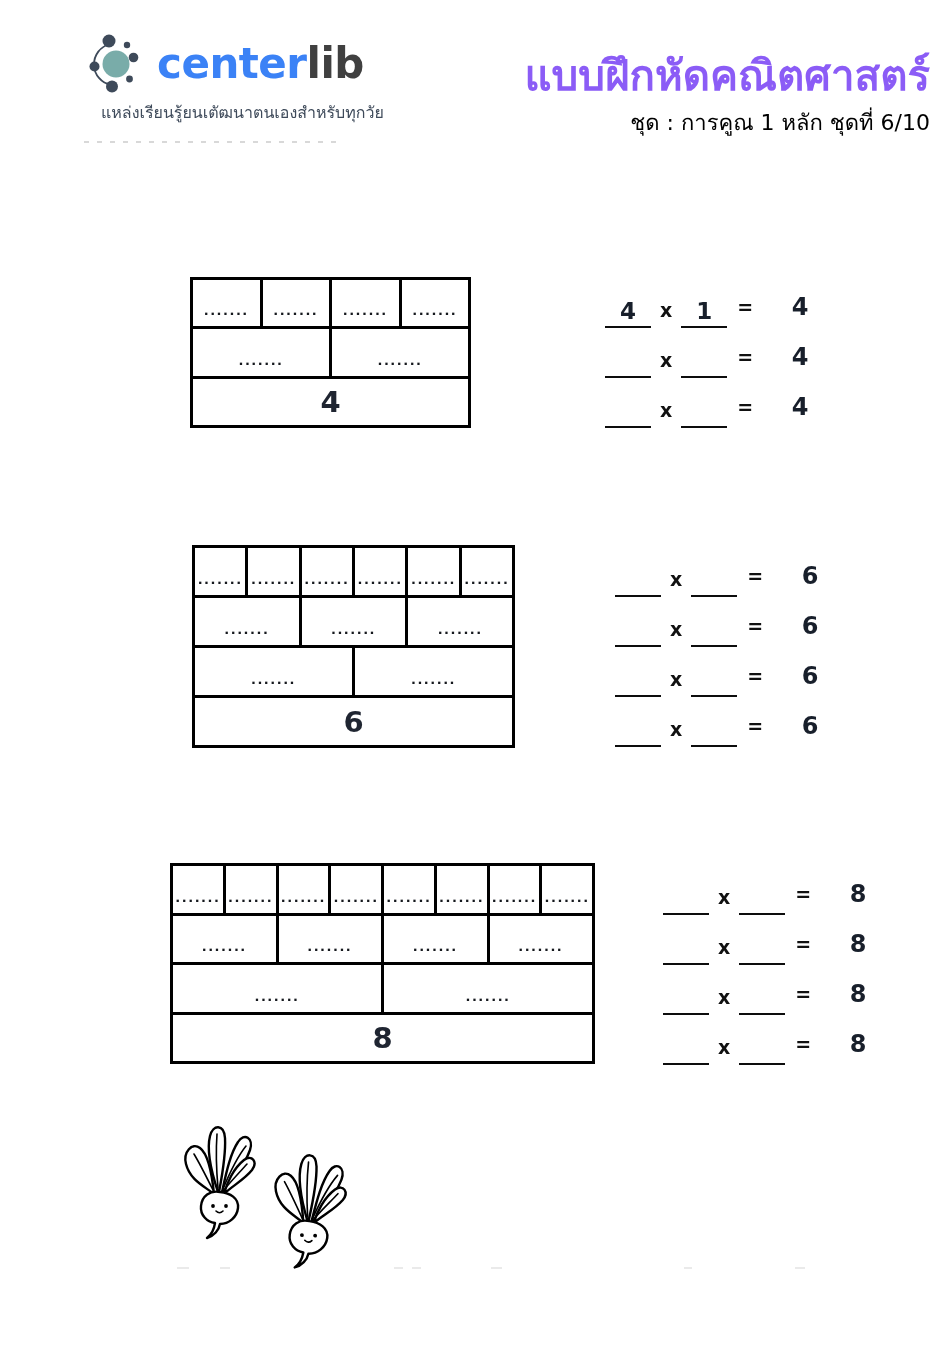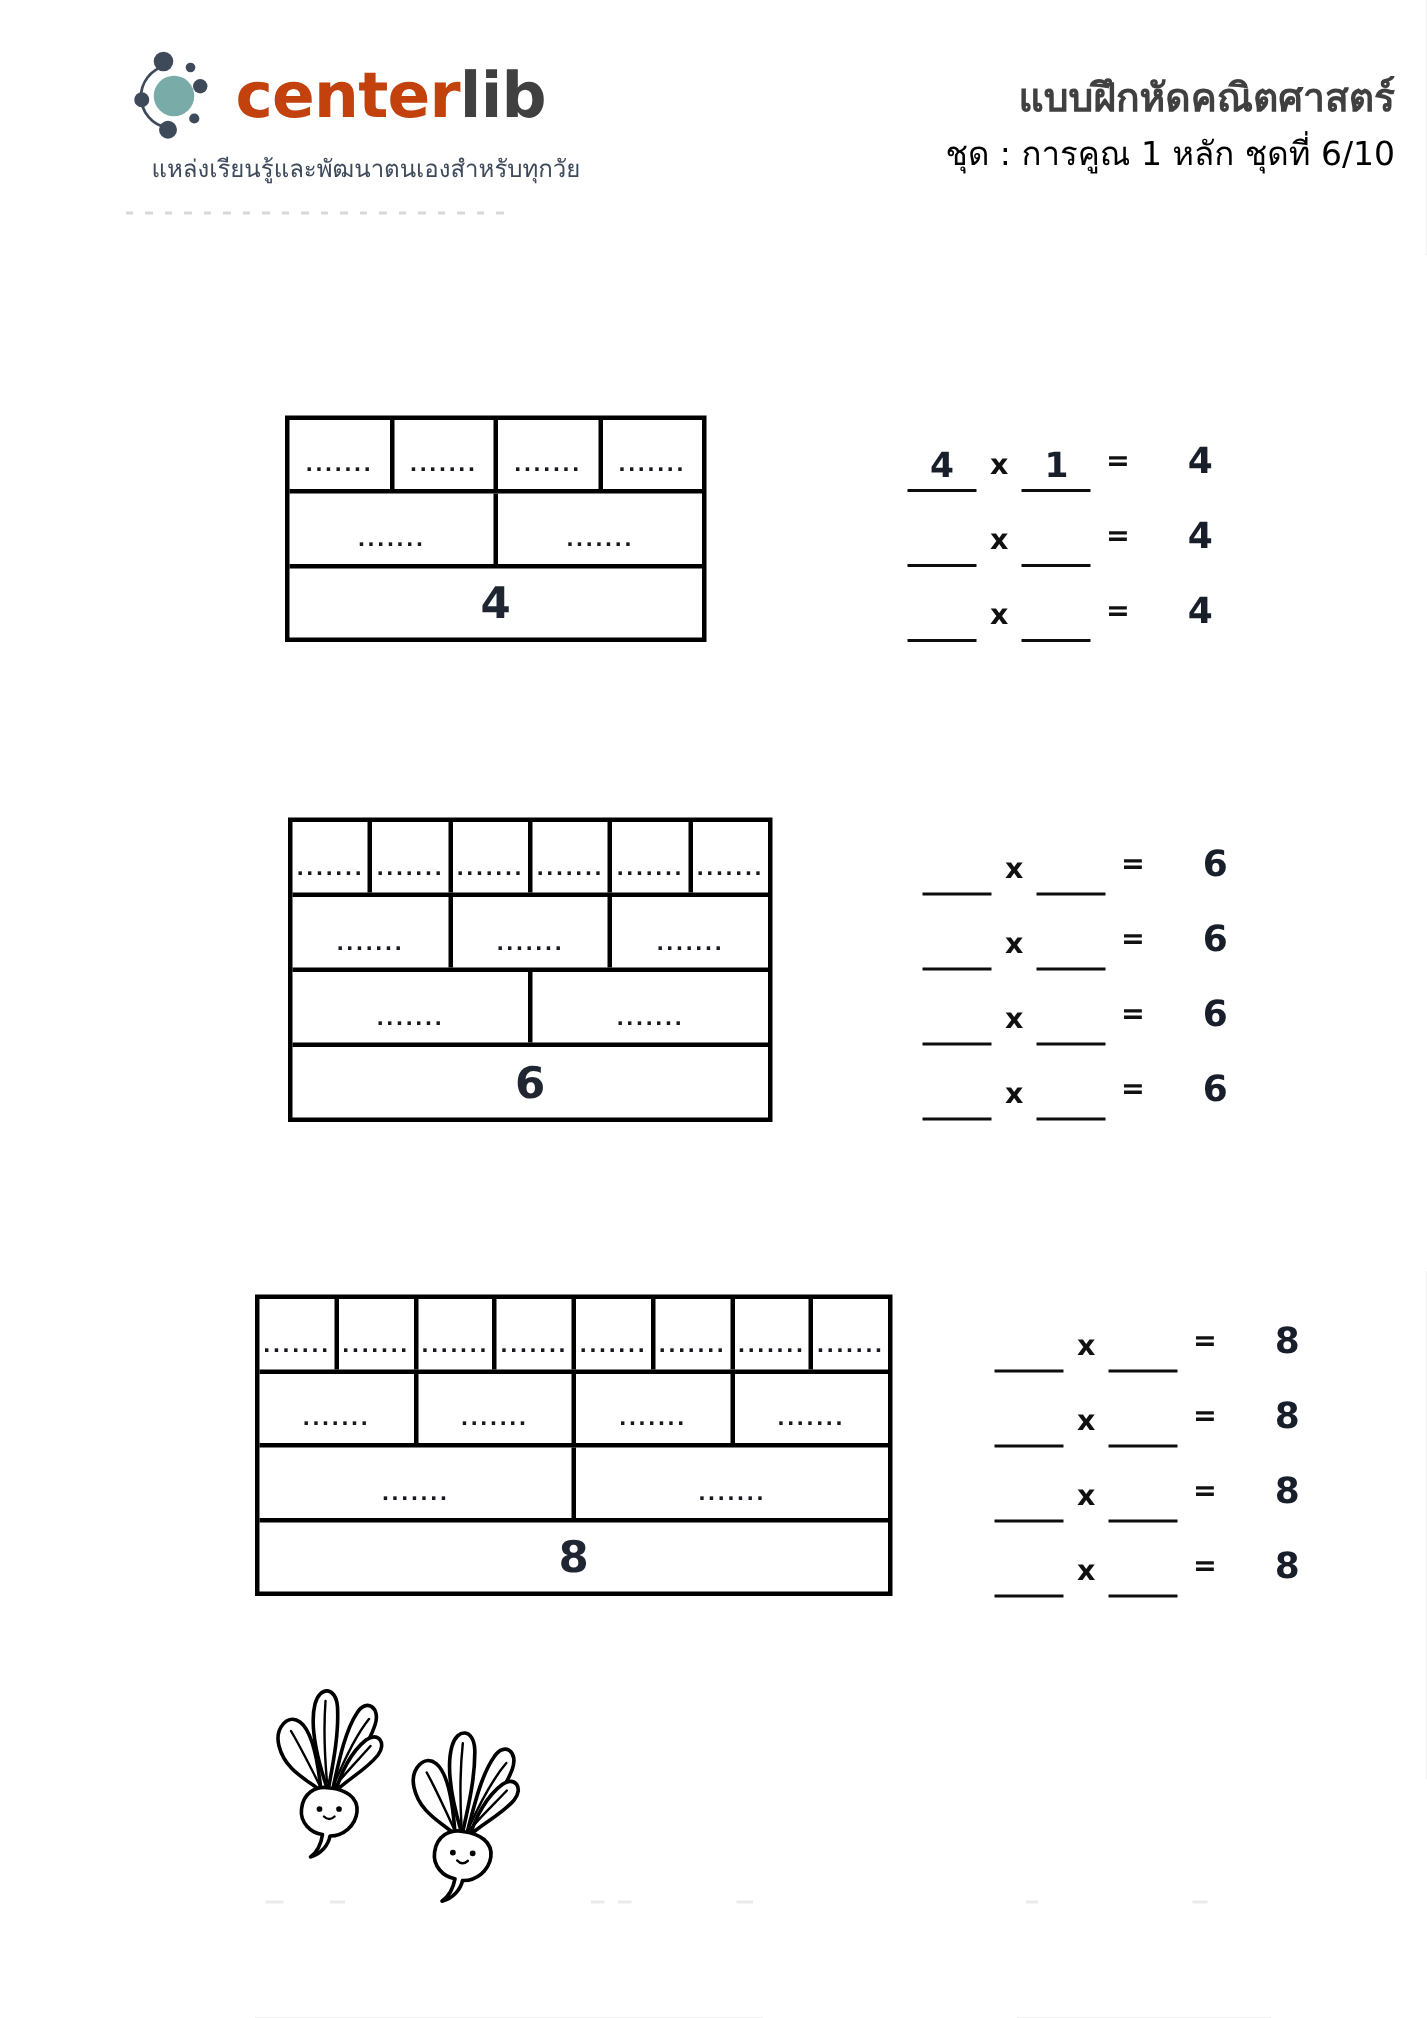"center" .brand-primary { color: #c2410c -> #3b82f6 }
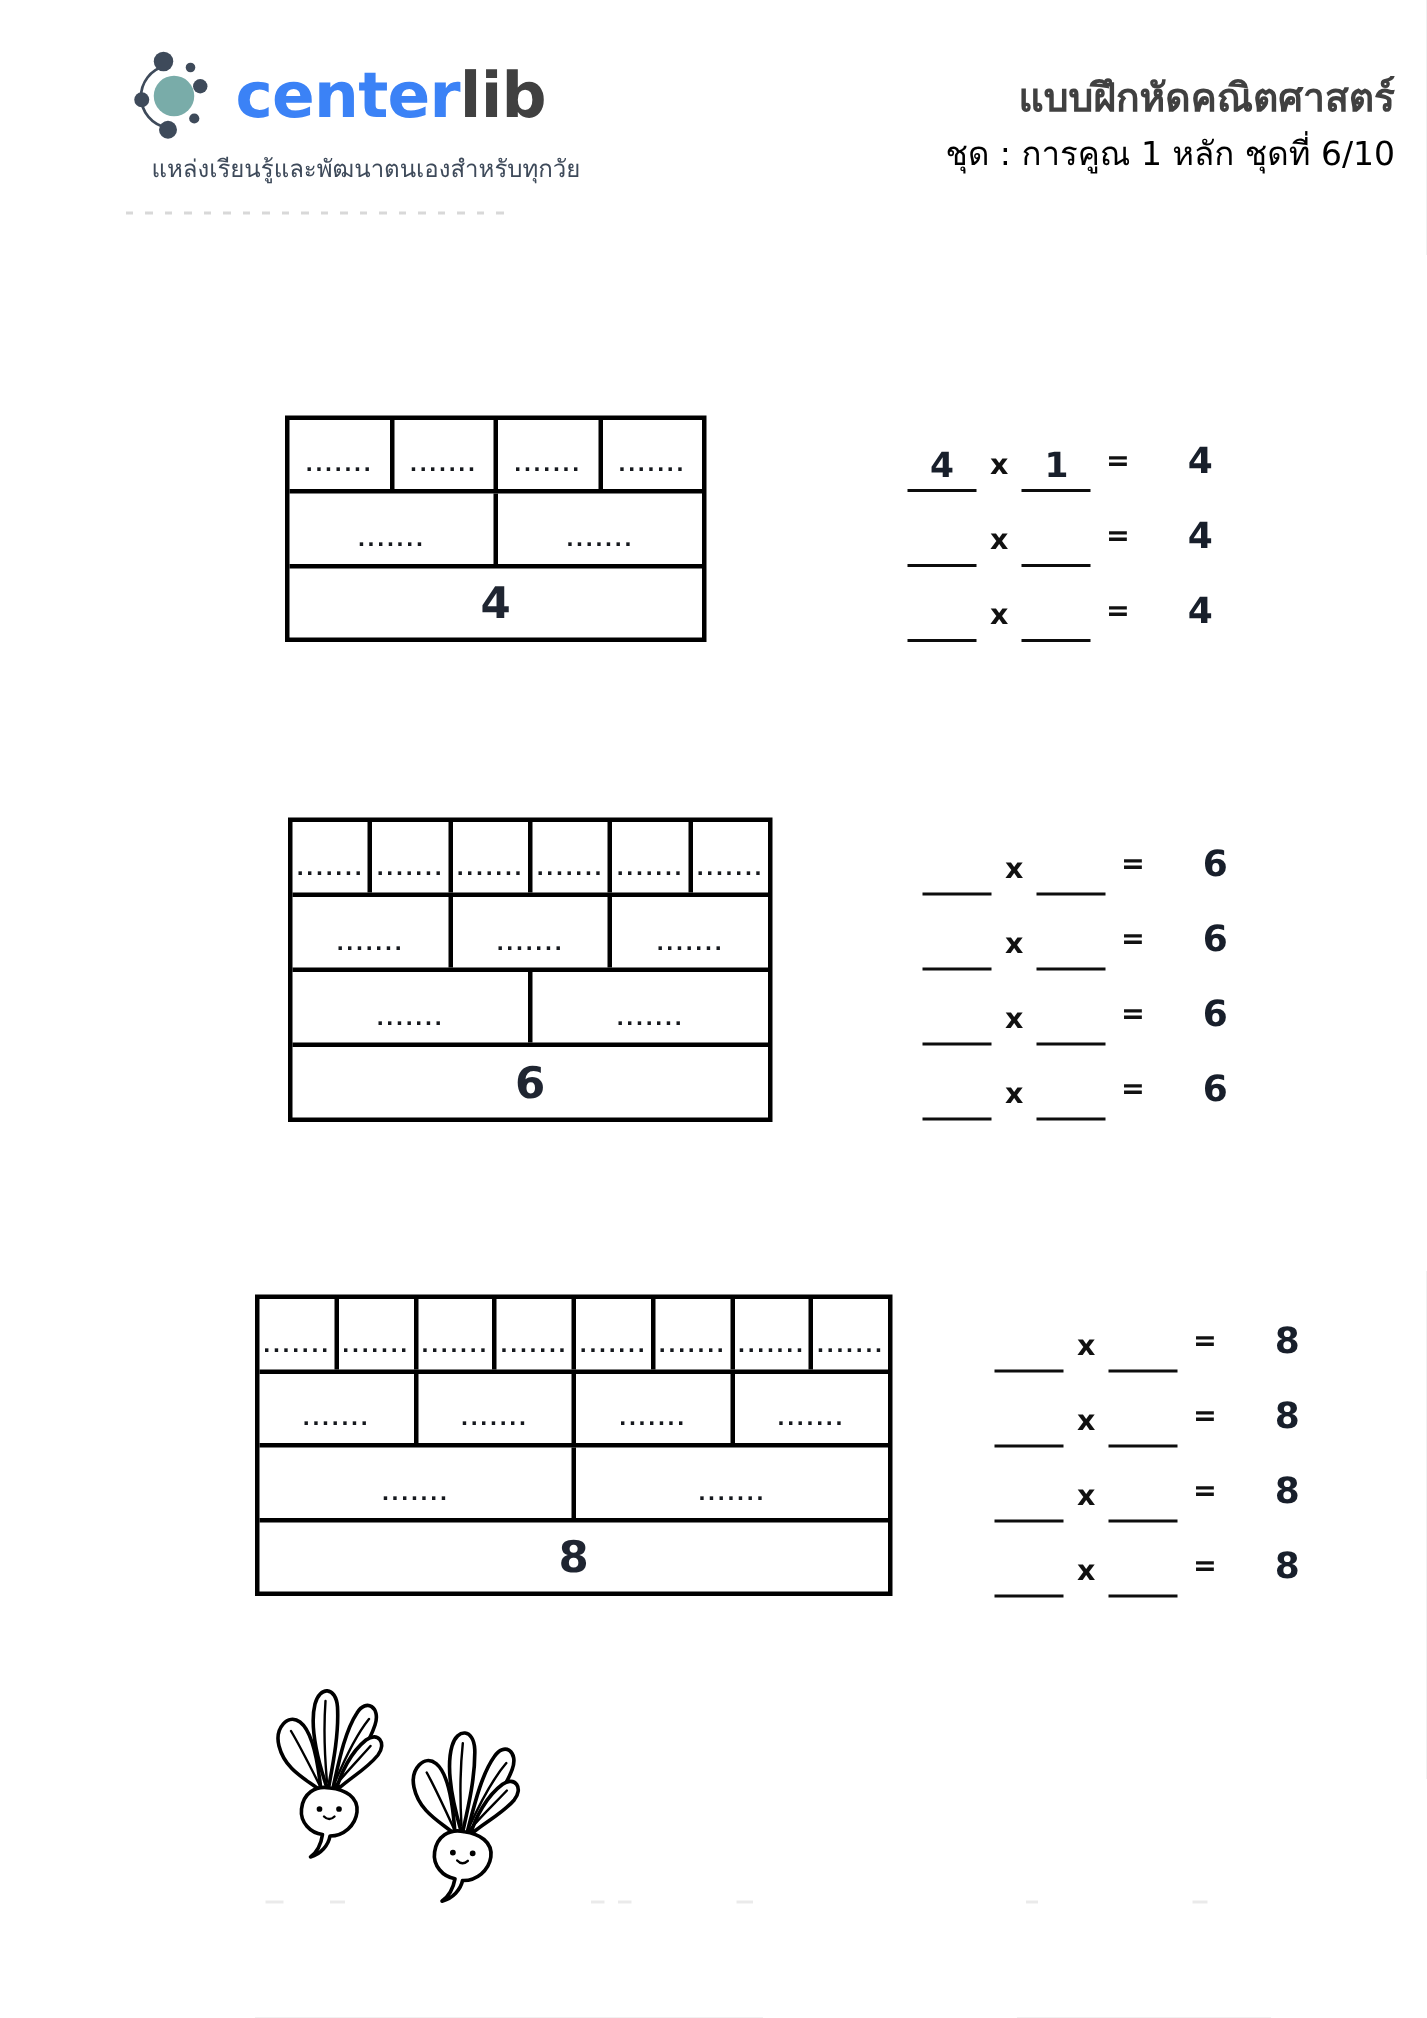"แบบฝึกหัดคณิตศาสตร์" .main-title { color: #404040 -> #8b5cf6; font-size: 26px -> 42px }
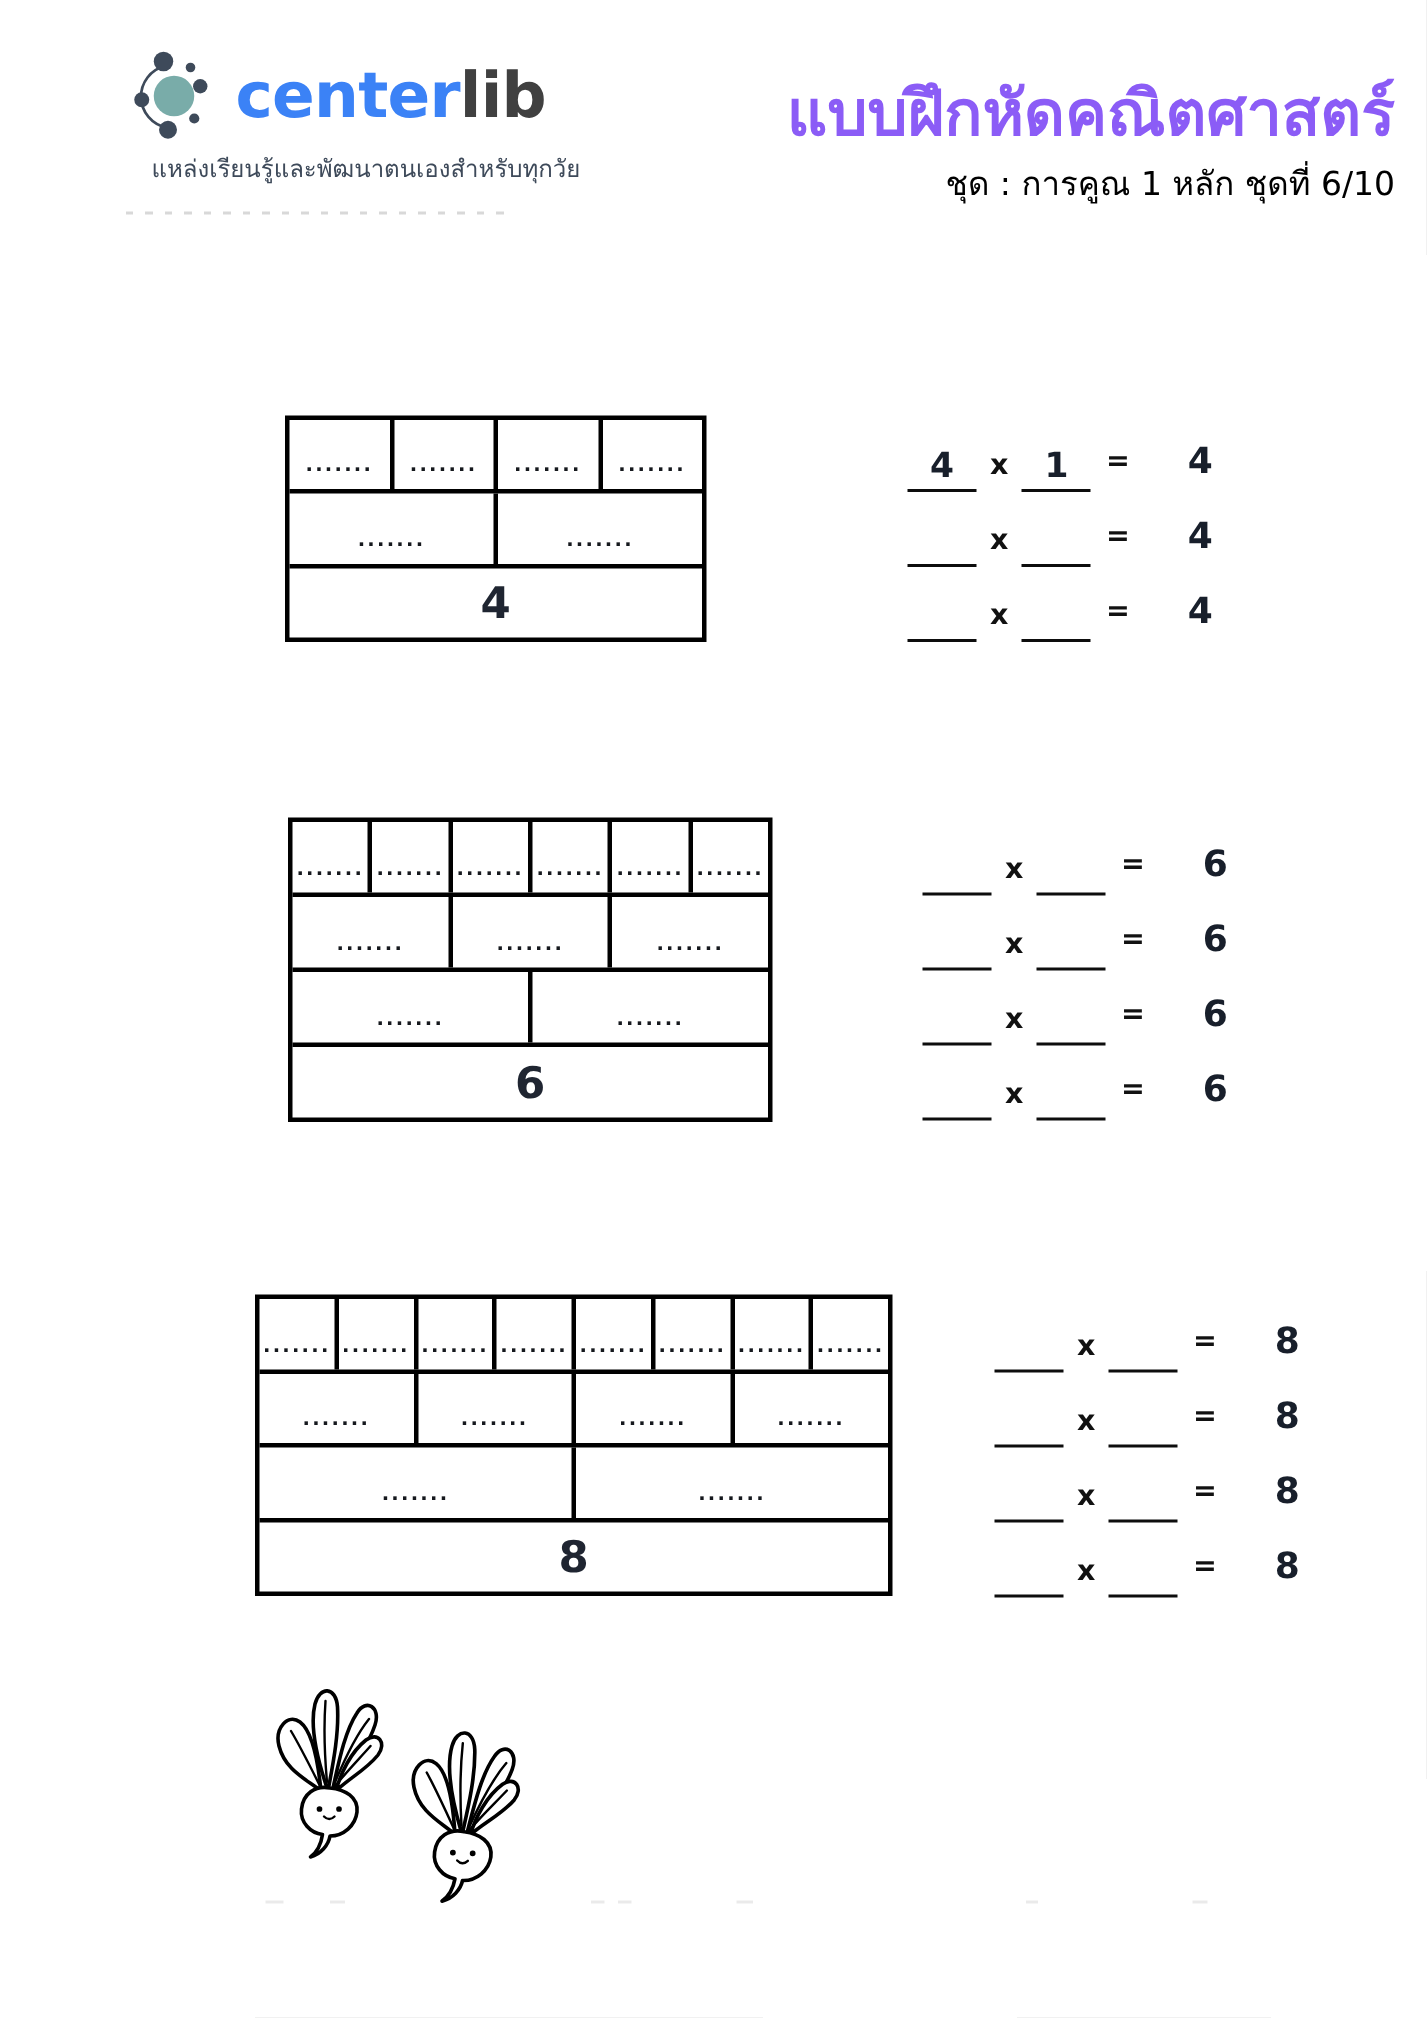"แหล่งเรียนรู้และพัฒนาตนเองสำหรับทุกวัย" div.tagline { text: แหล่งเรียนรู้และพัฒนาตนเองสำหรับทุกวัย -> แหล่งเรียนรู้ยนเตัฒนาตนเองสำหรับทุกวัย }
